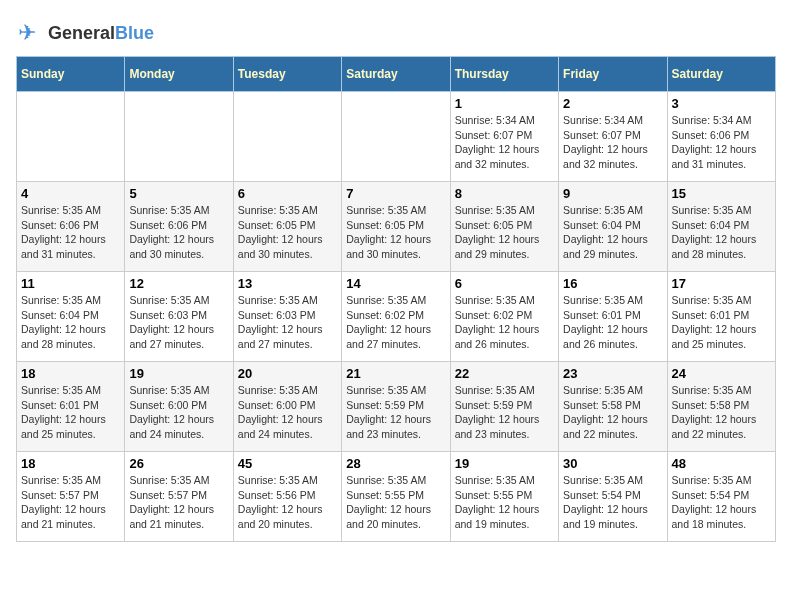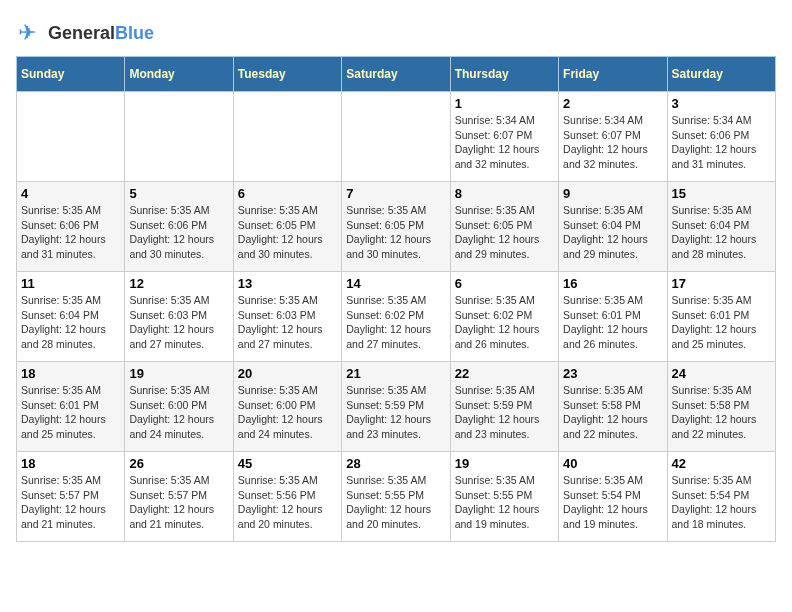"40" span.day-num { text: 40 -> 30 }
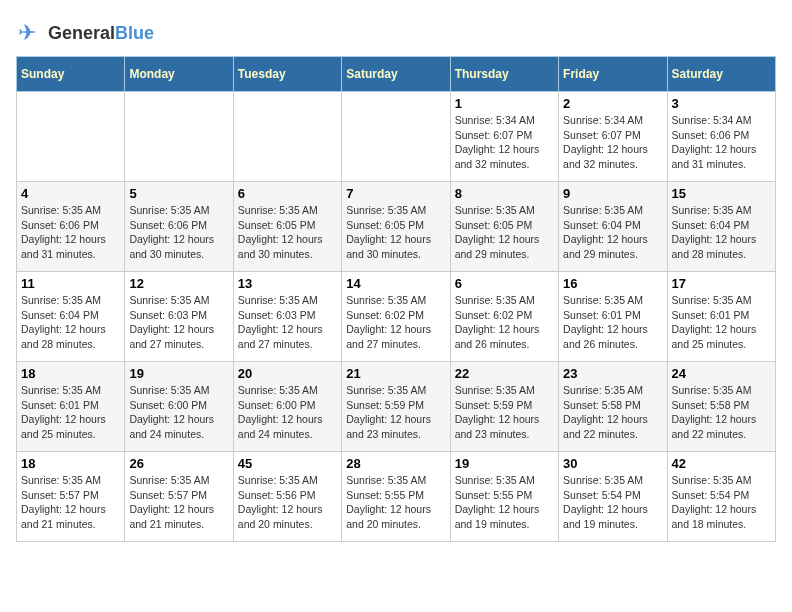"42" span.day-num { text: 42 -> 48 }
